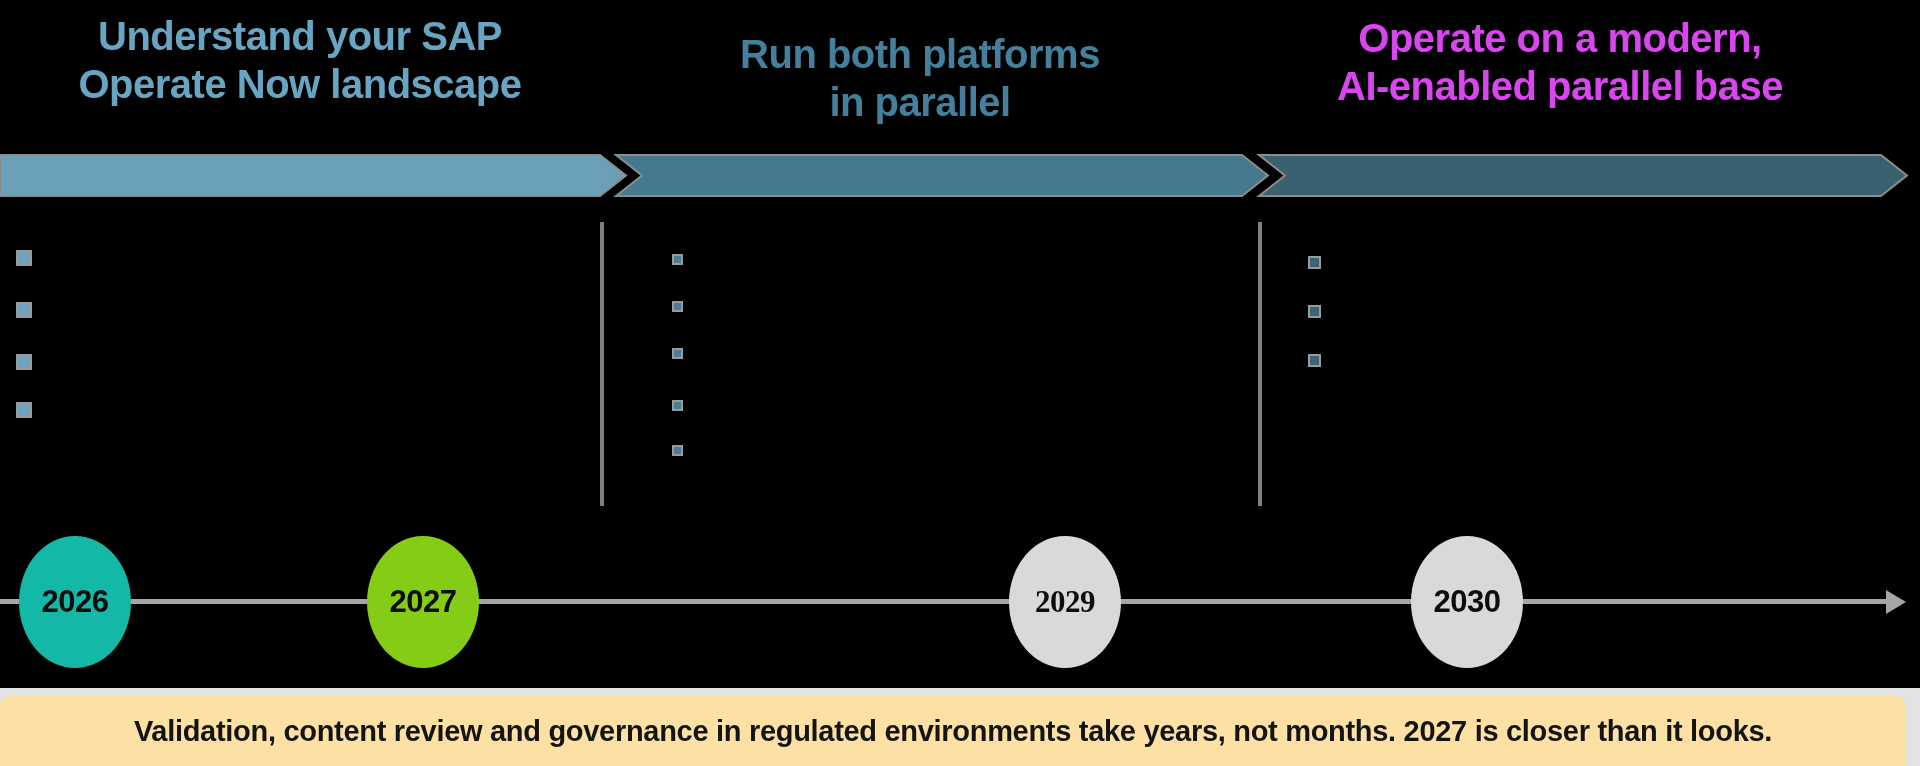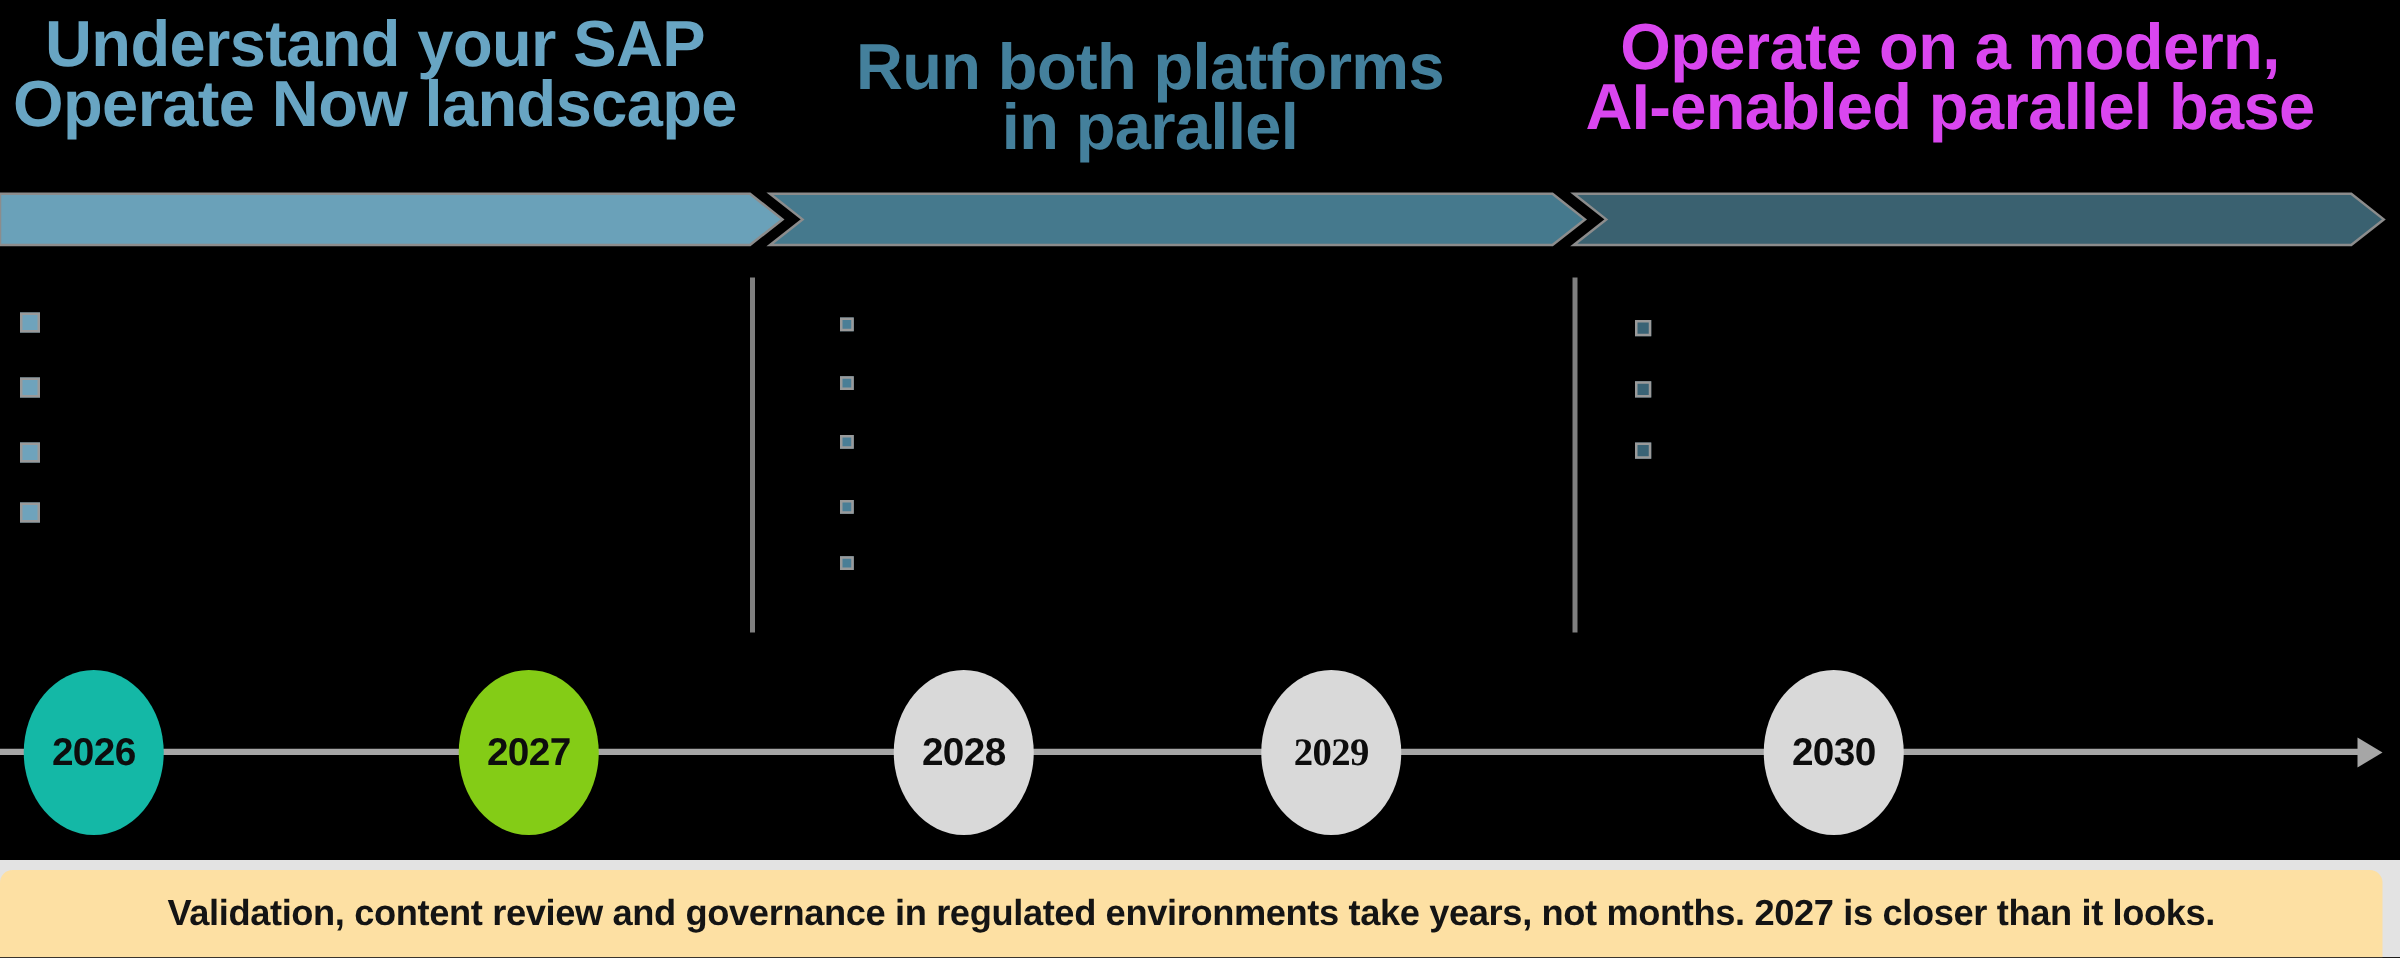"Understand your SAP" .phase-title { font-size: 52px -> 40px }
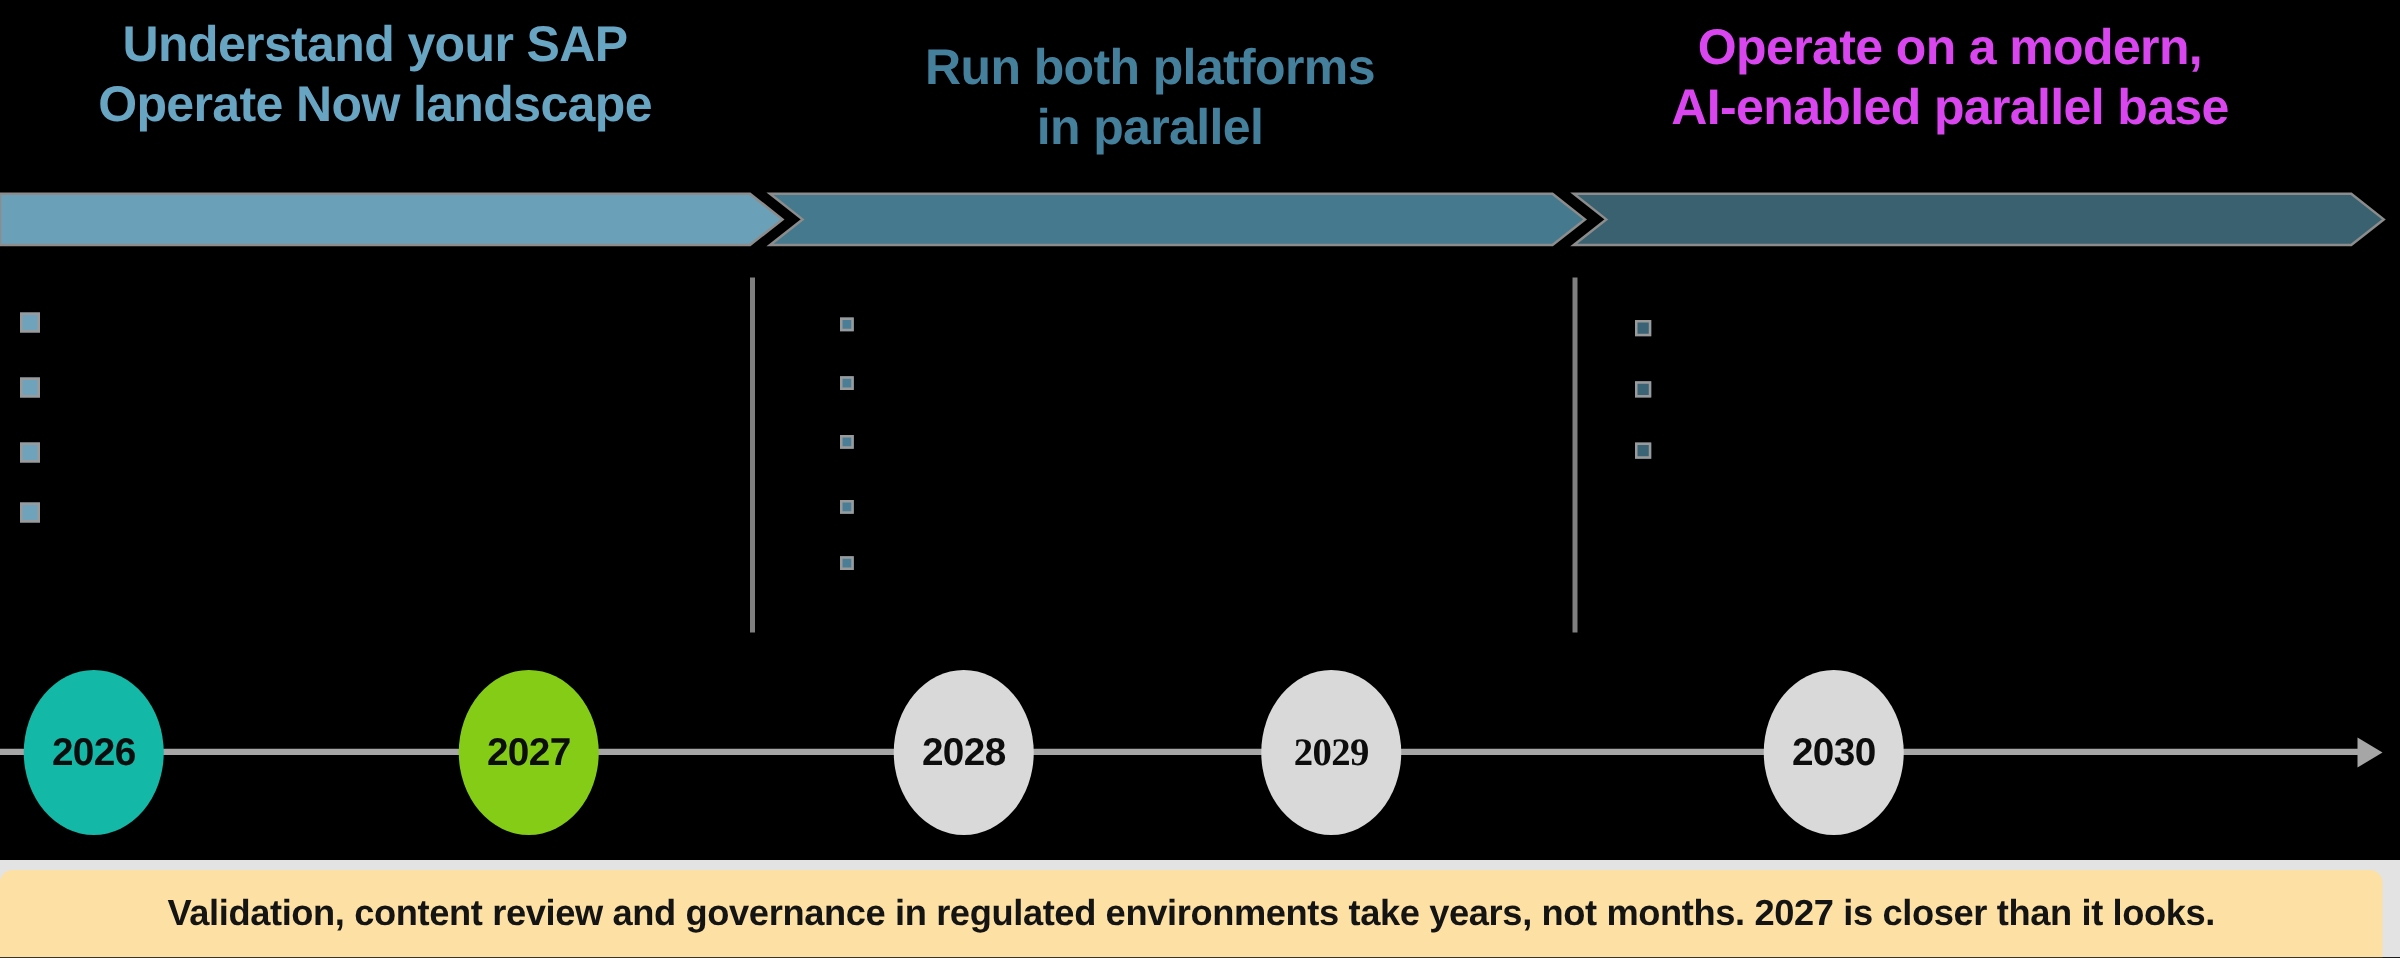"2028" div.year-node { html: <div> <span>2028</span> </div> -> none }
